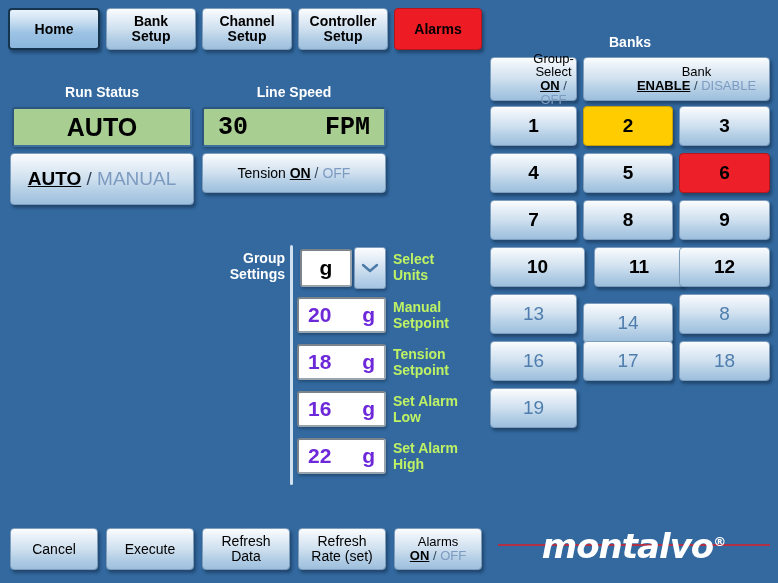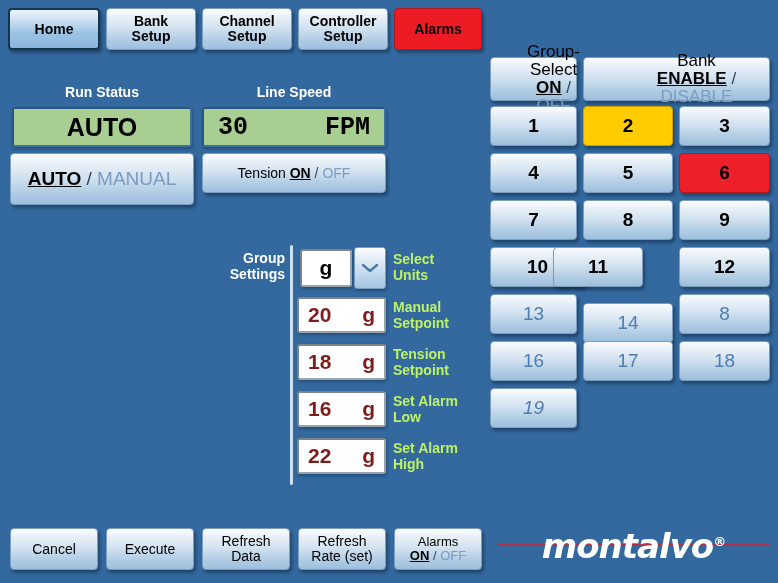"Banks" div.heading { html: none -> <div>Banks</div> }
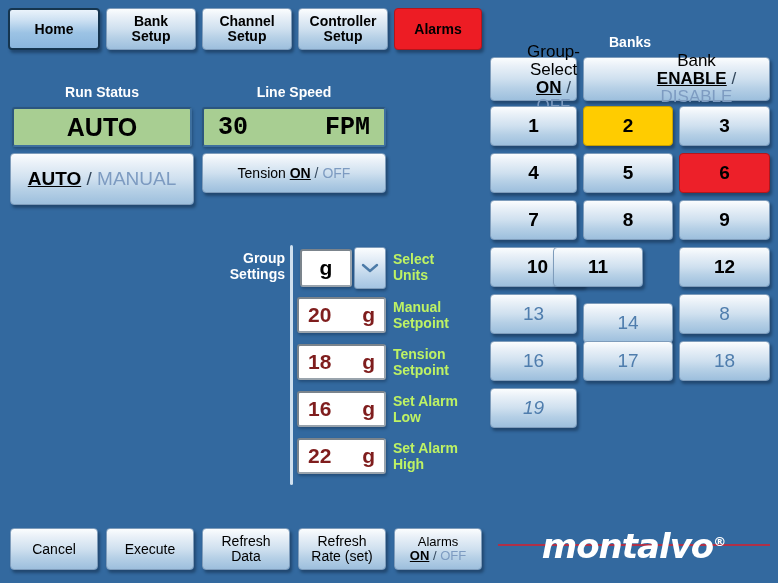"Group-Select" .bank-toggle { font-size: 17px -> 13px }
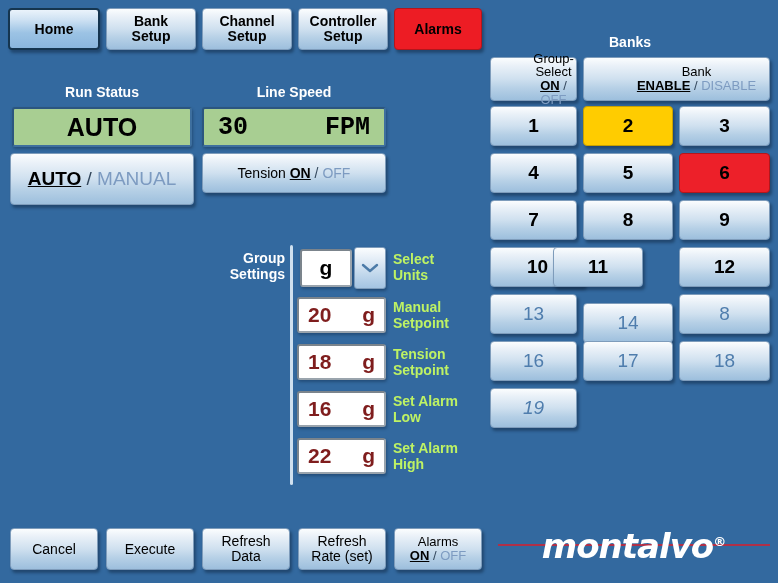"11" div.btn { left: 553px -> 594px }
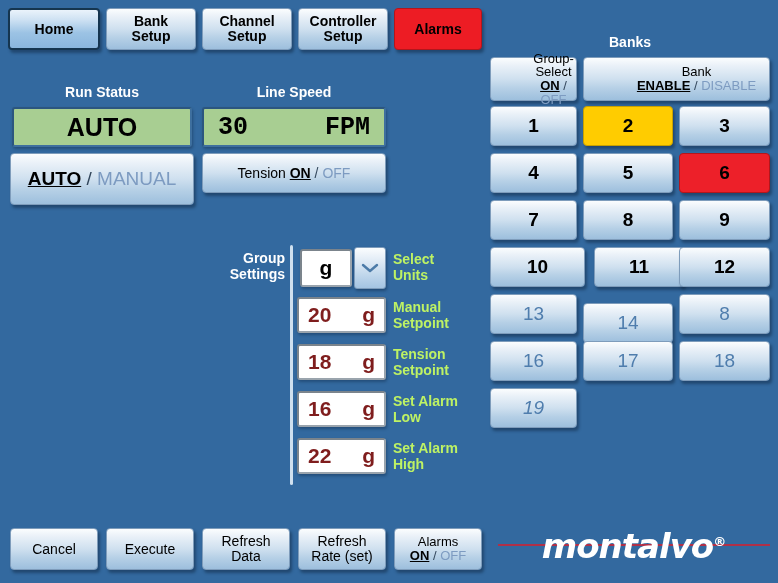"20" .field { color: #7f1d1d -> #6d28d9 }
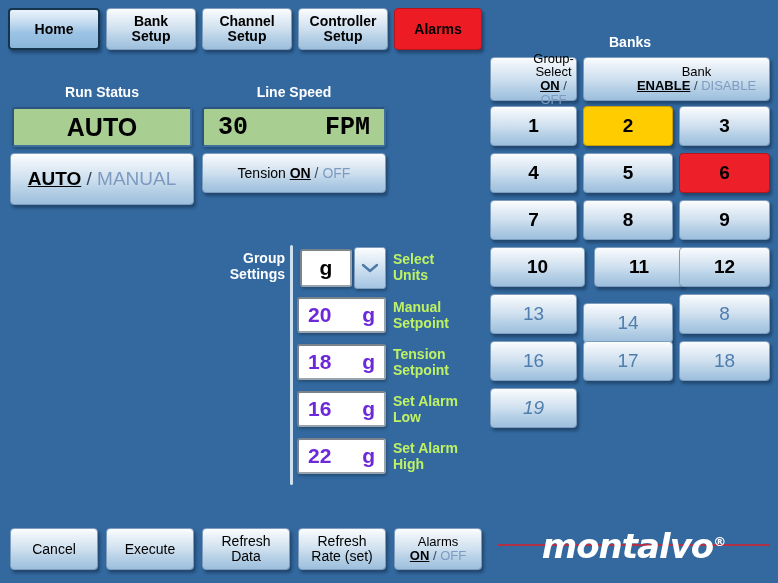"19" div.btn { font-style: italic -> none }
